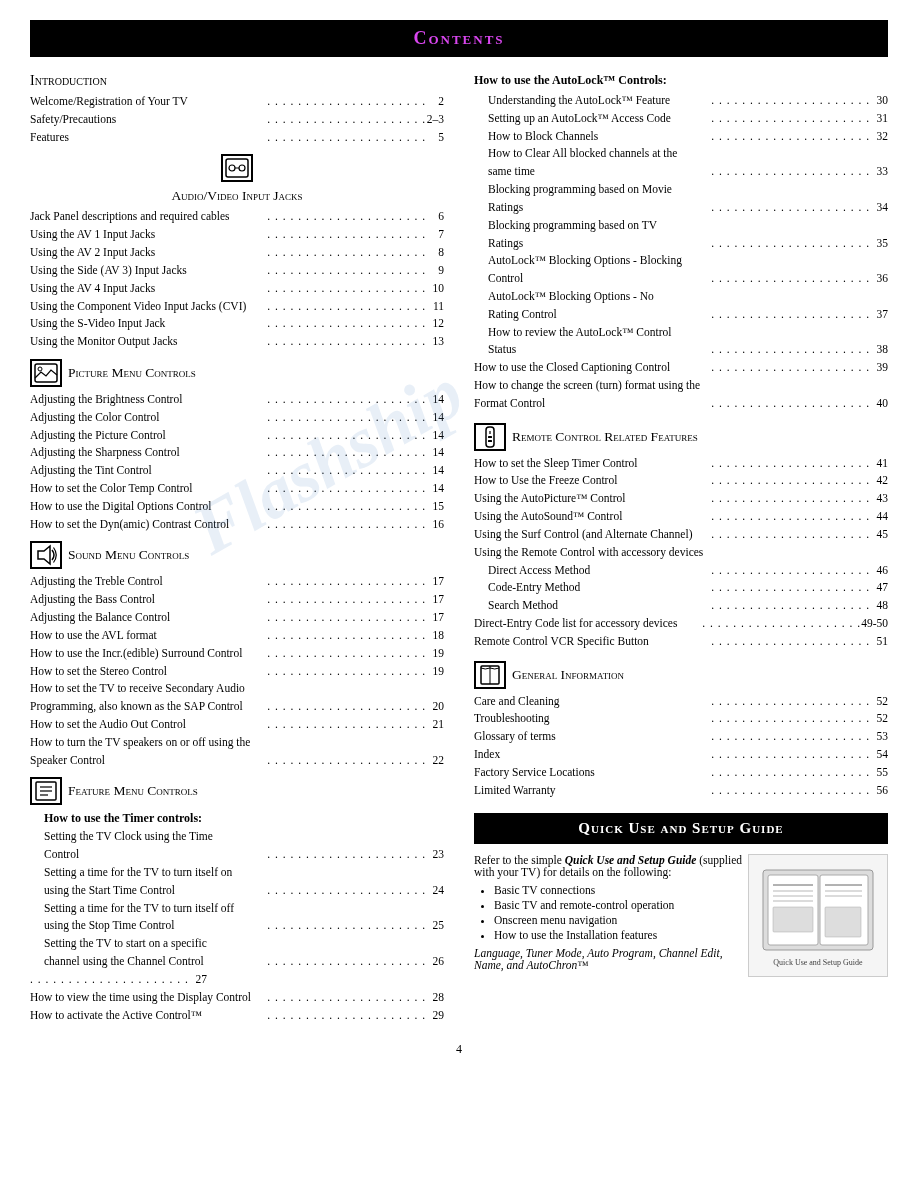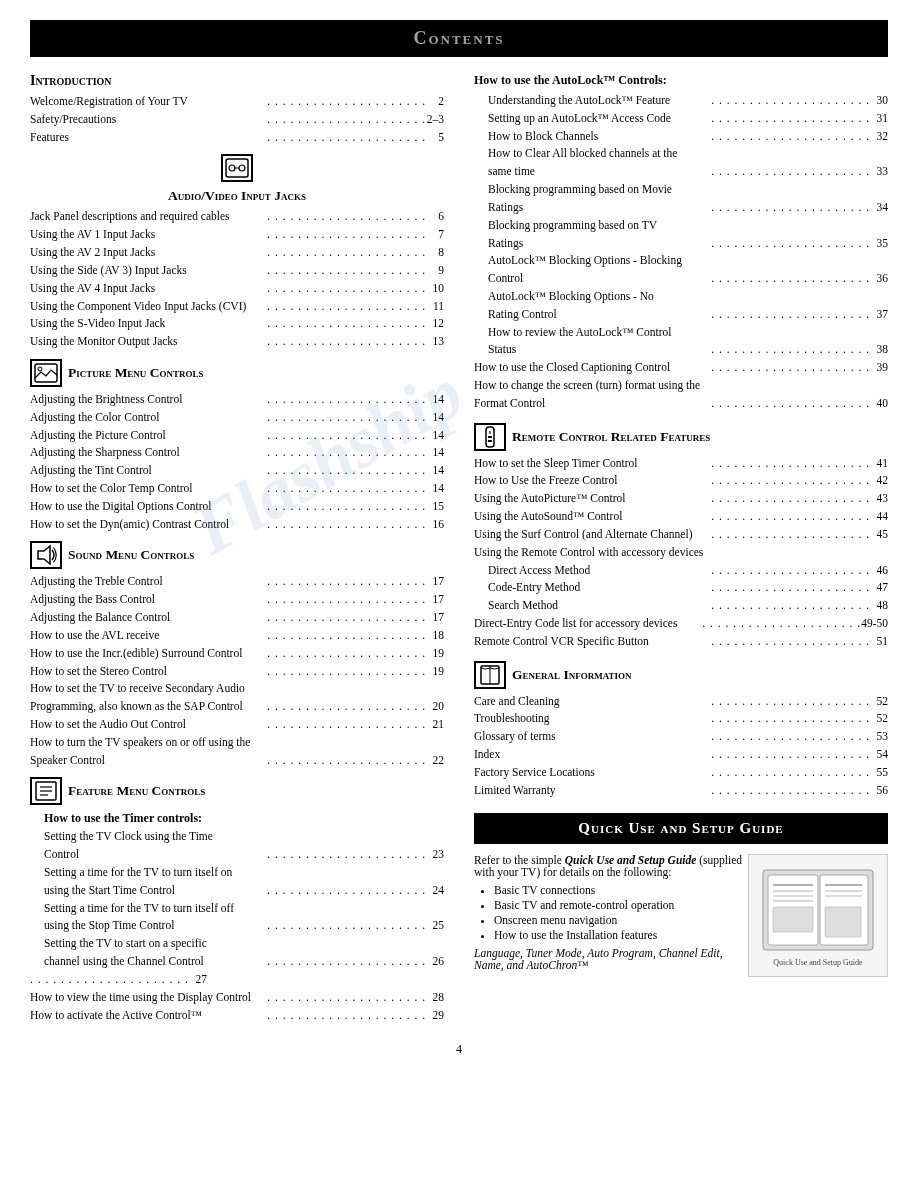"Contents" .page-title-bar { color: #a3a3a3 -> #d946ef }
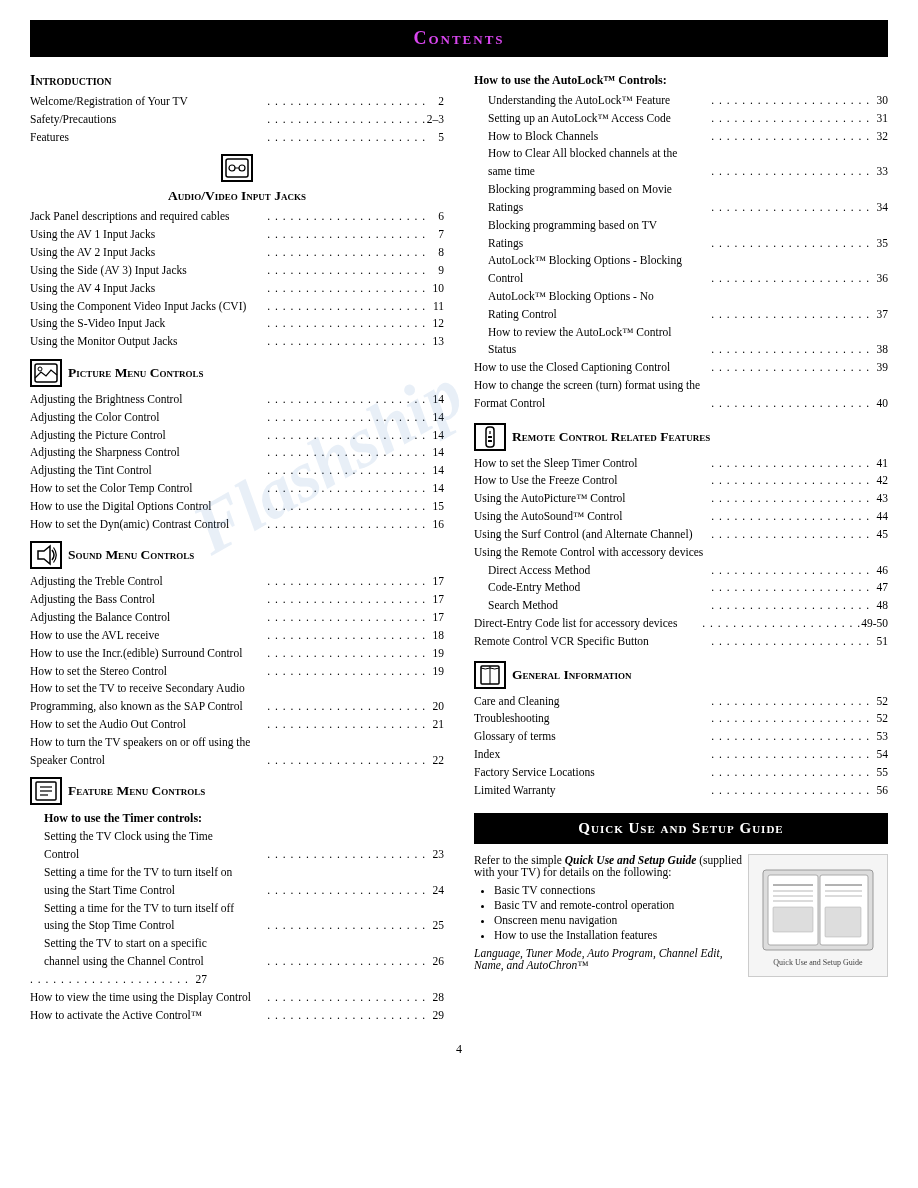"Introduction" .section-header { font-weight: bold -> normal }
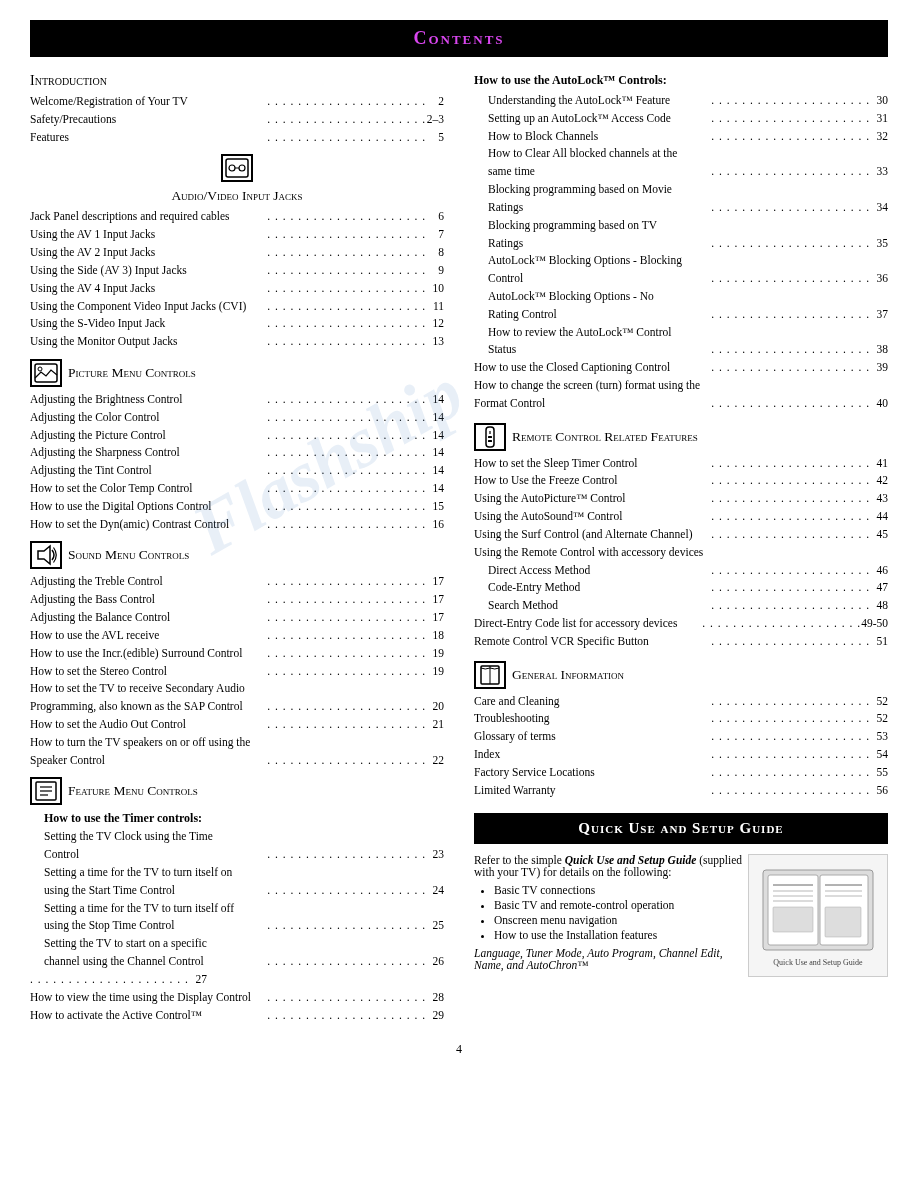"How to use the AVL" span.label { text: receive -> format }
